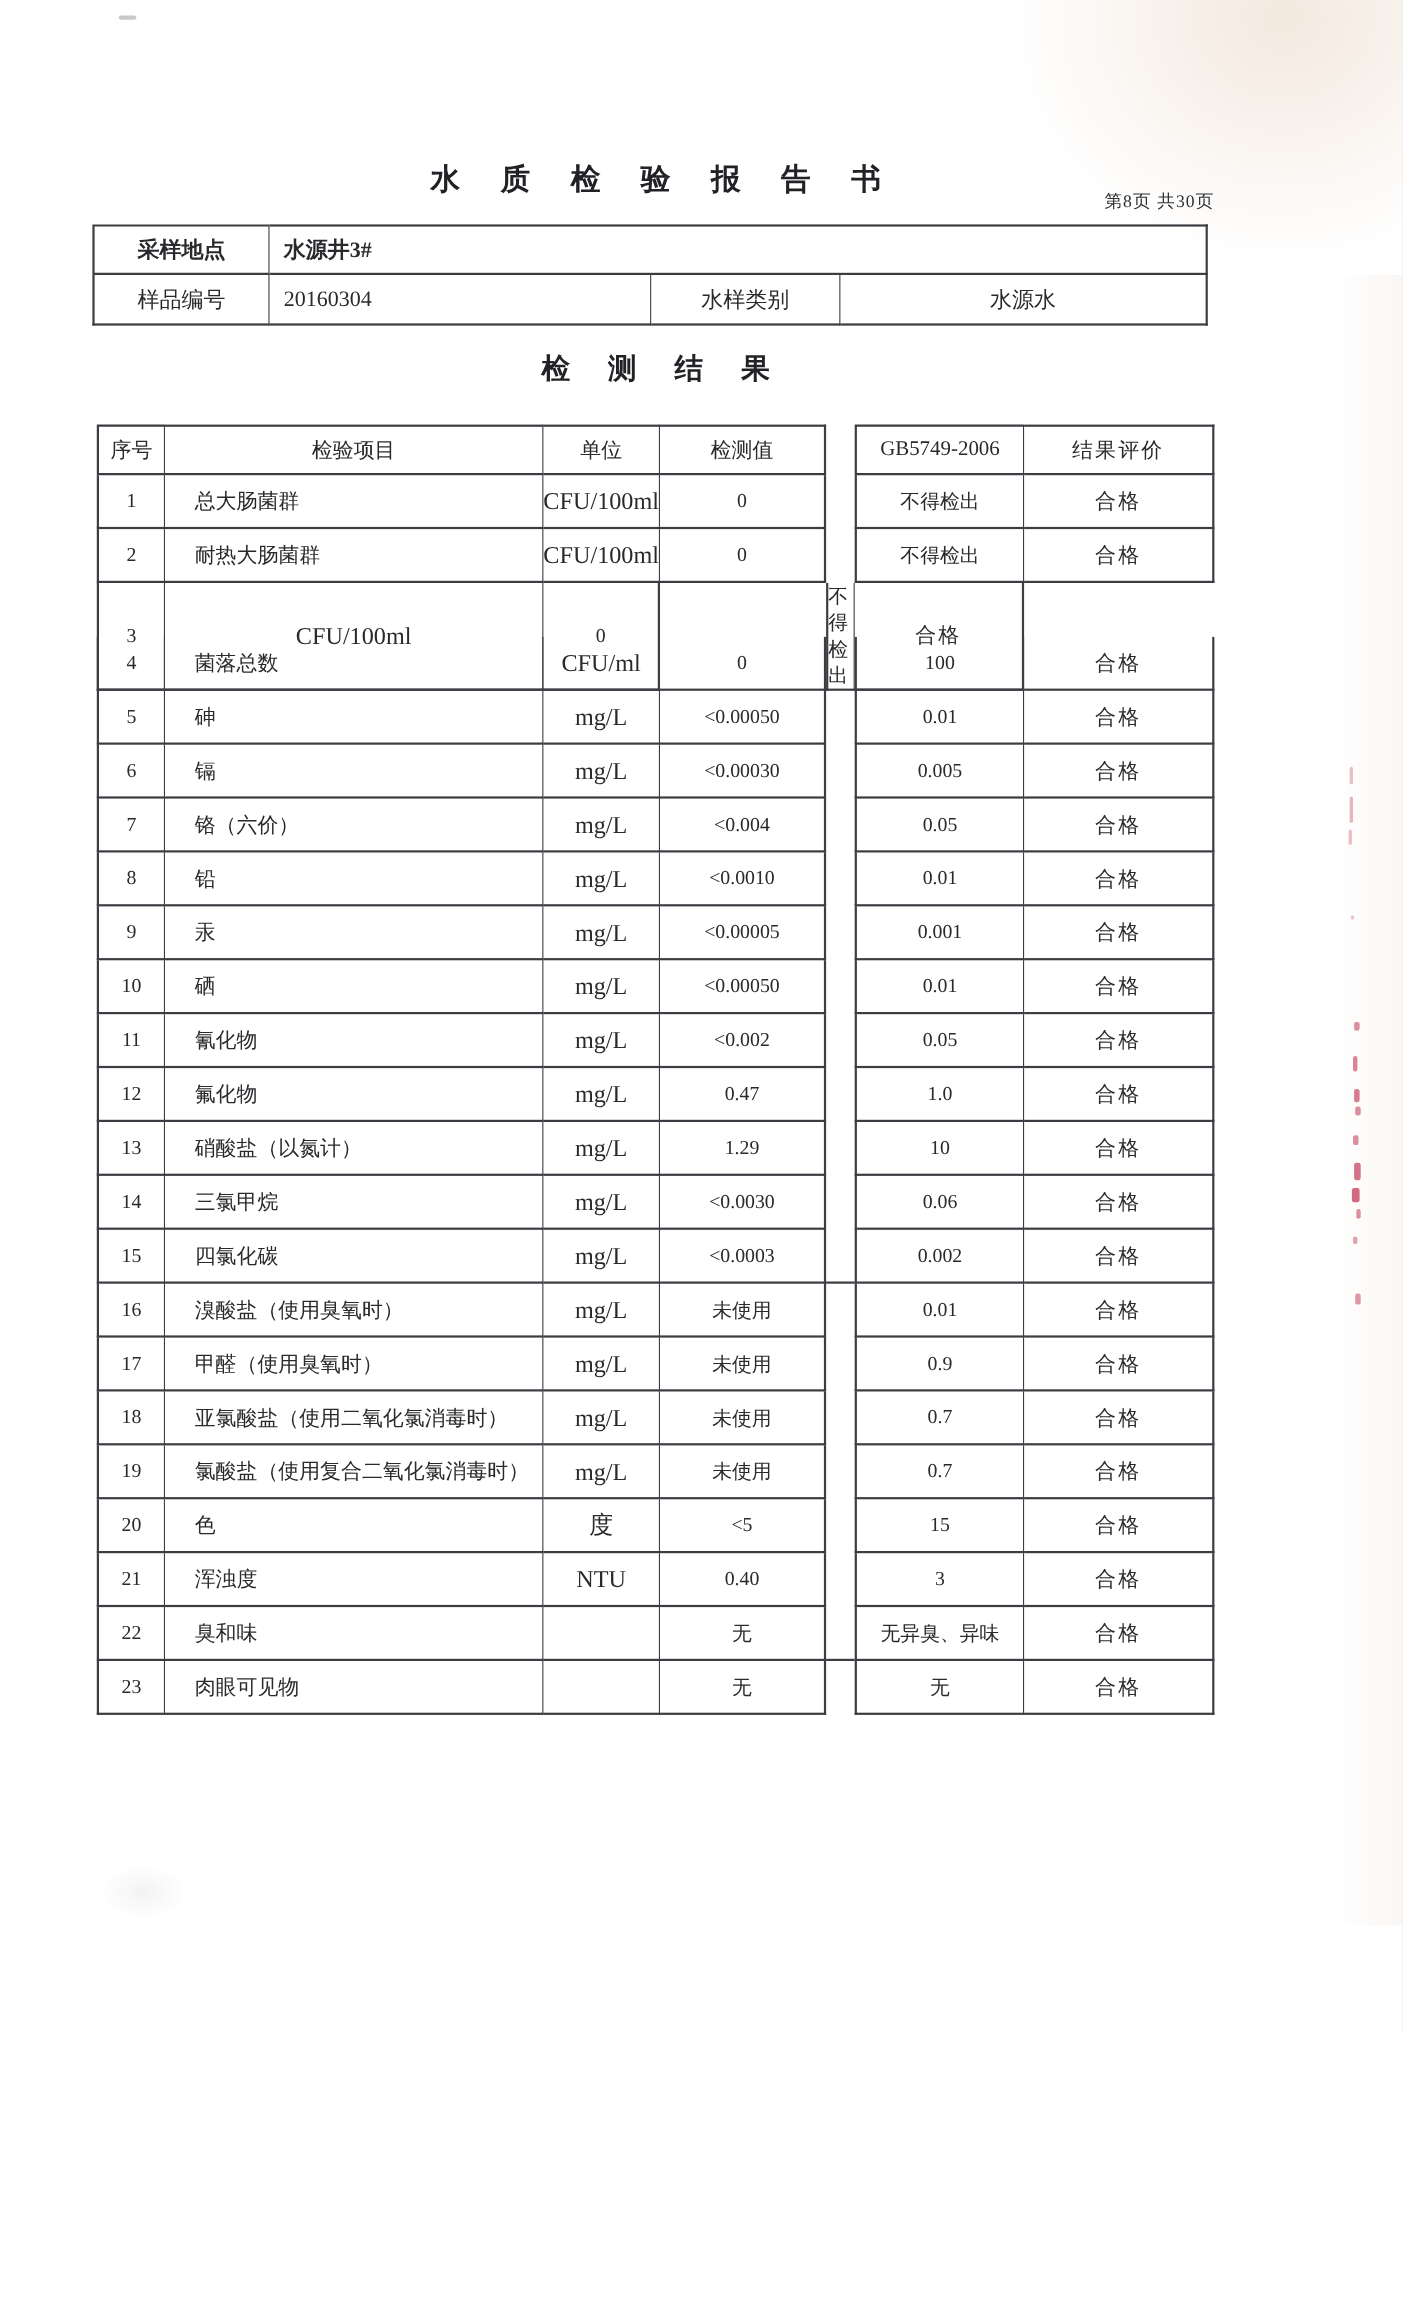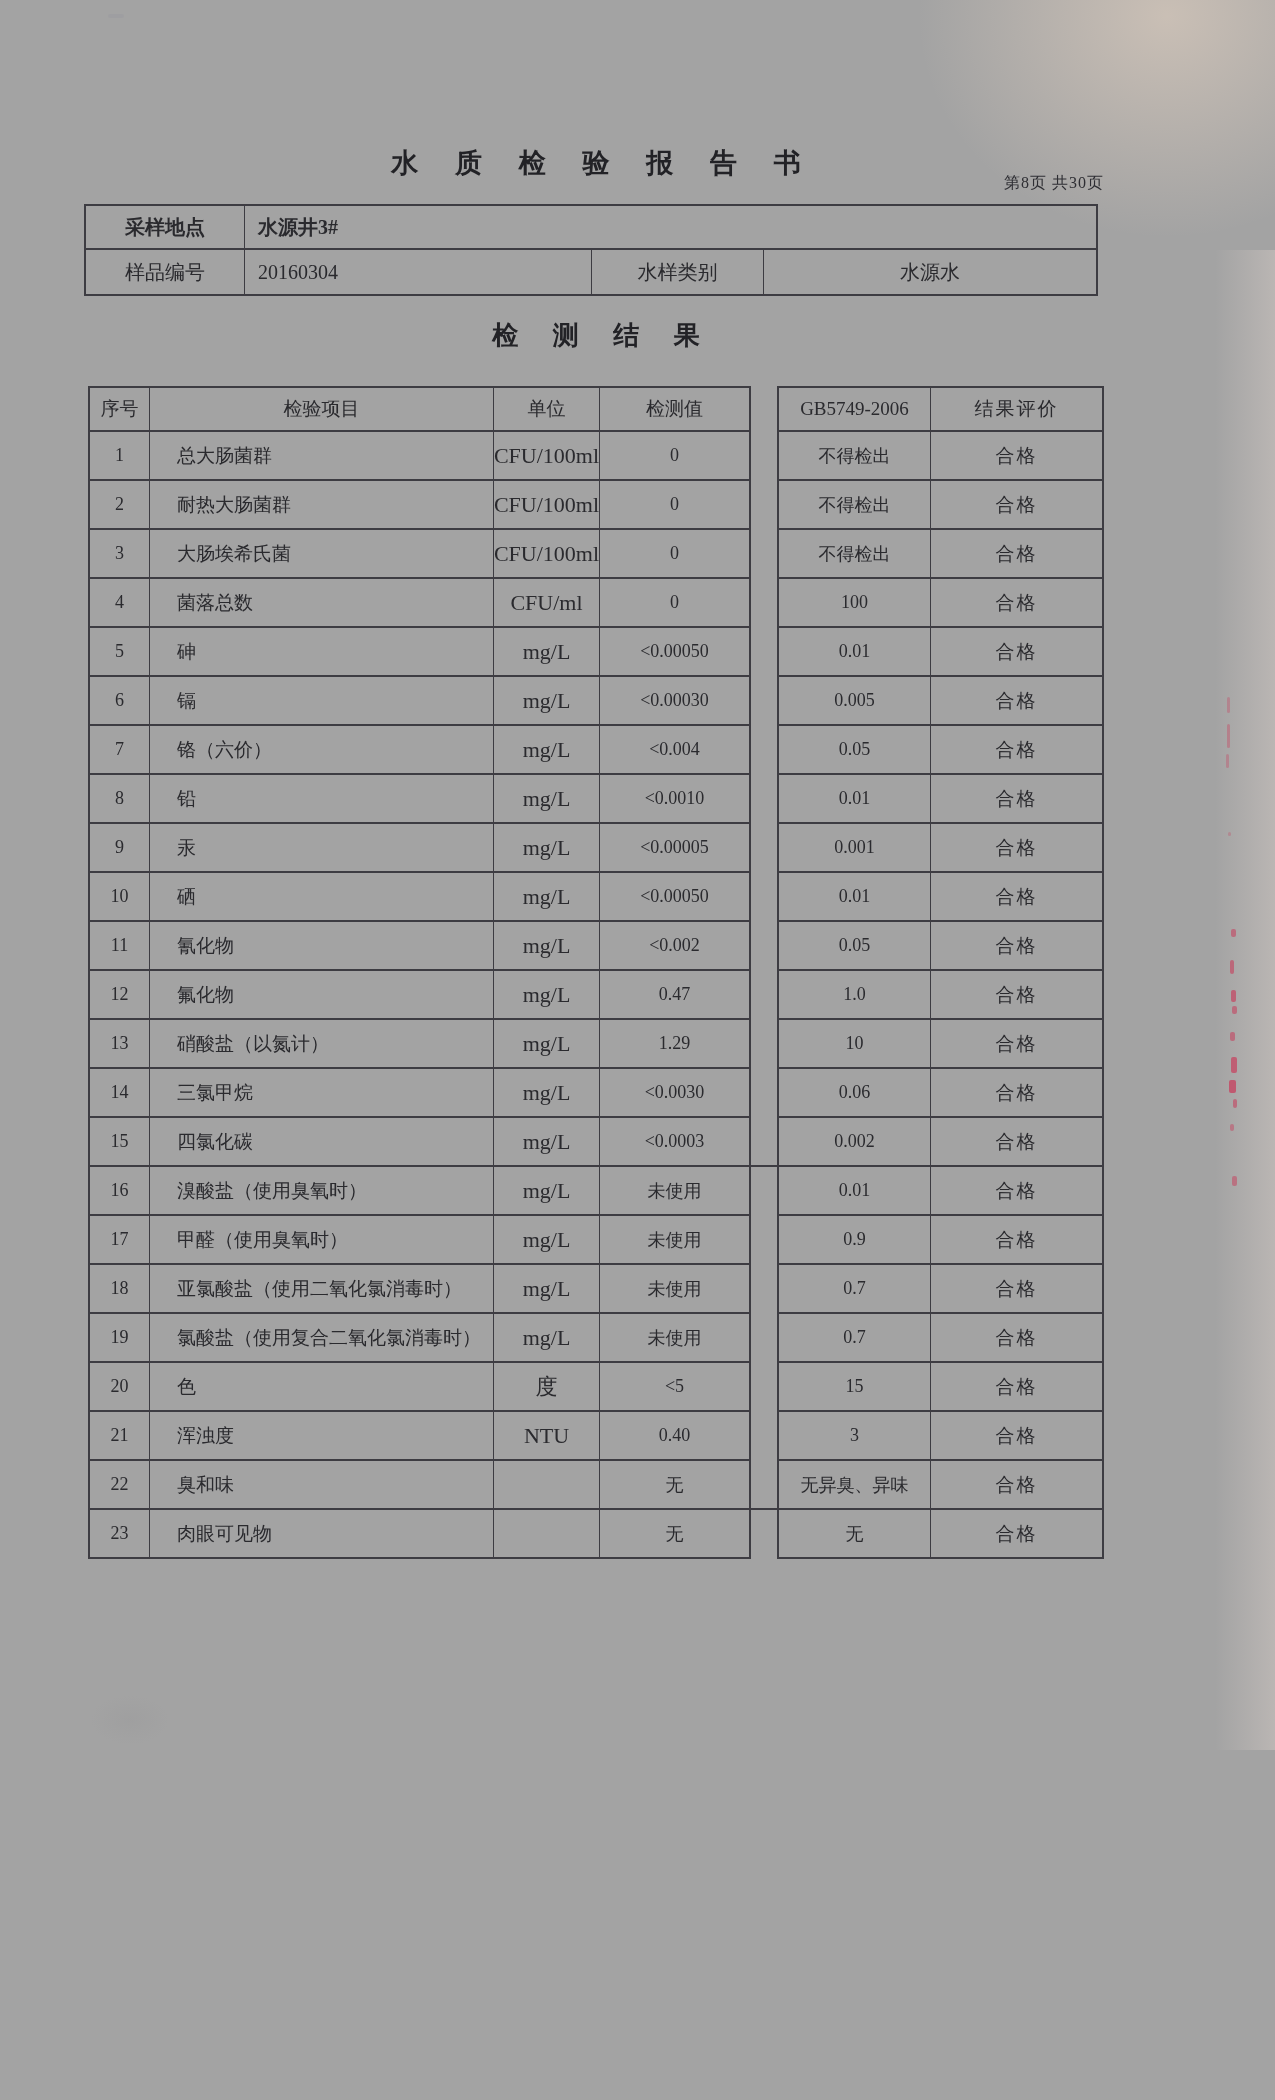"水 质 检 验 报" .page { background: #a3a3a3 -> #ffffff }
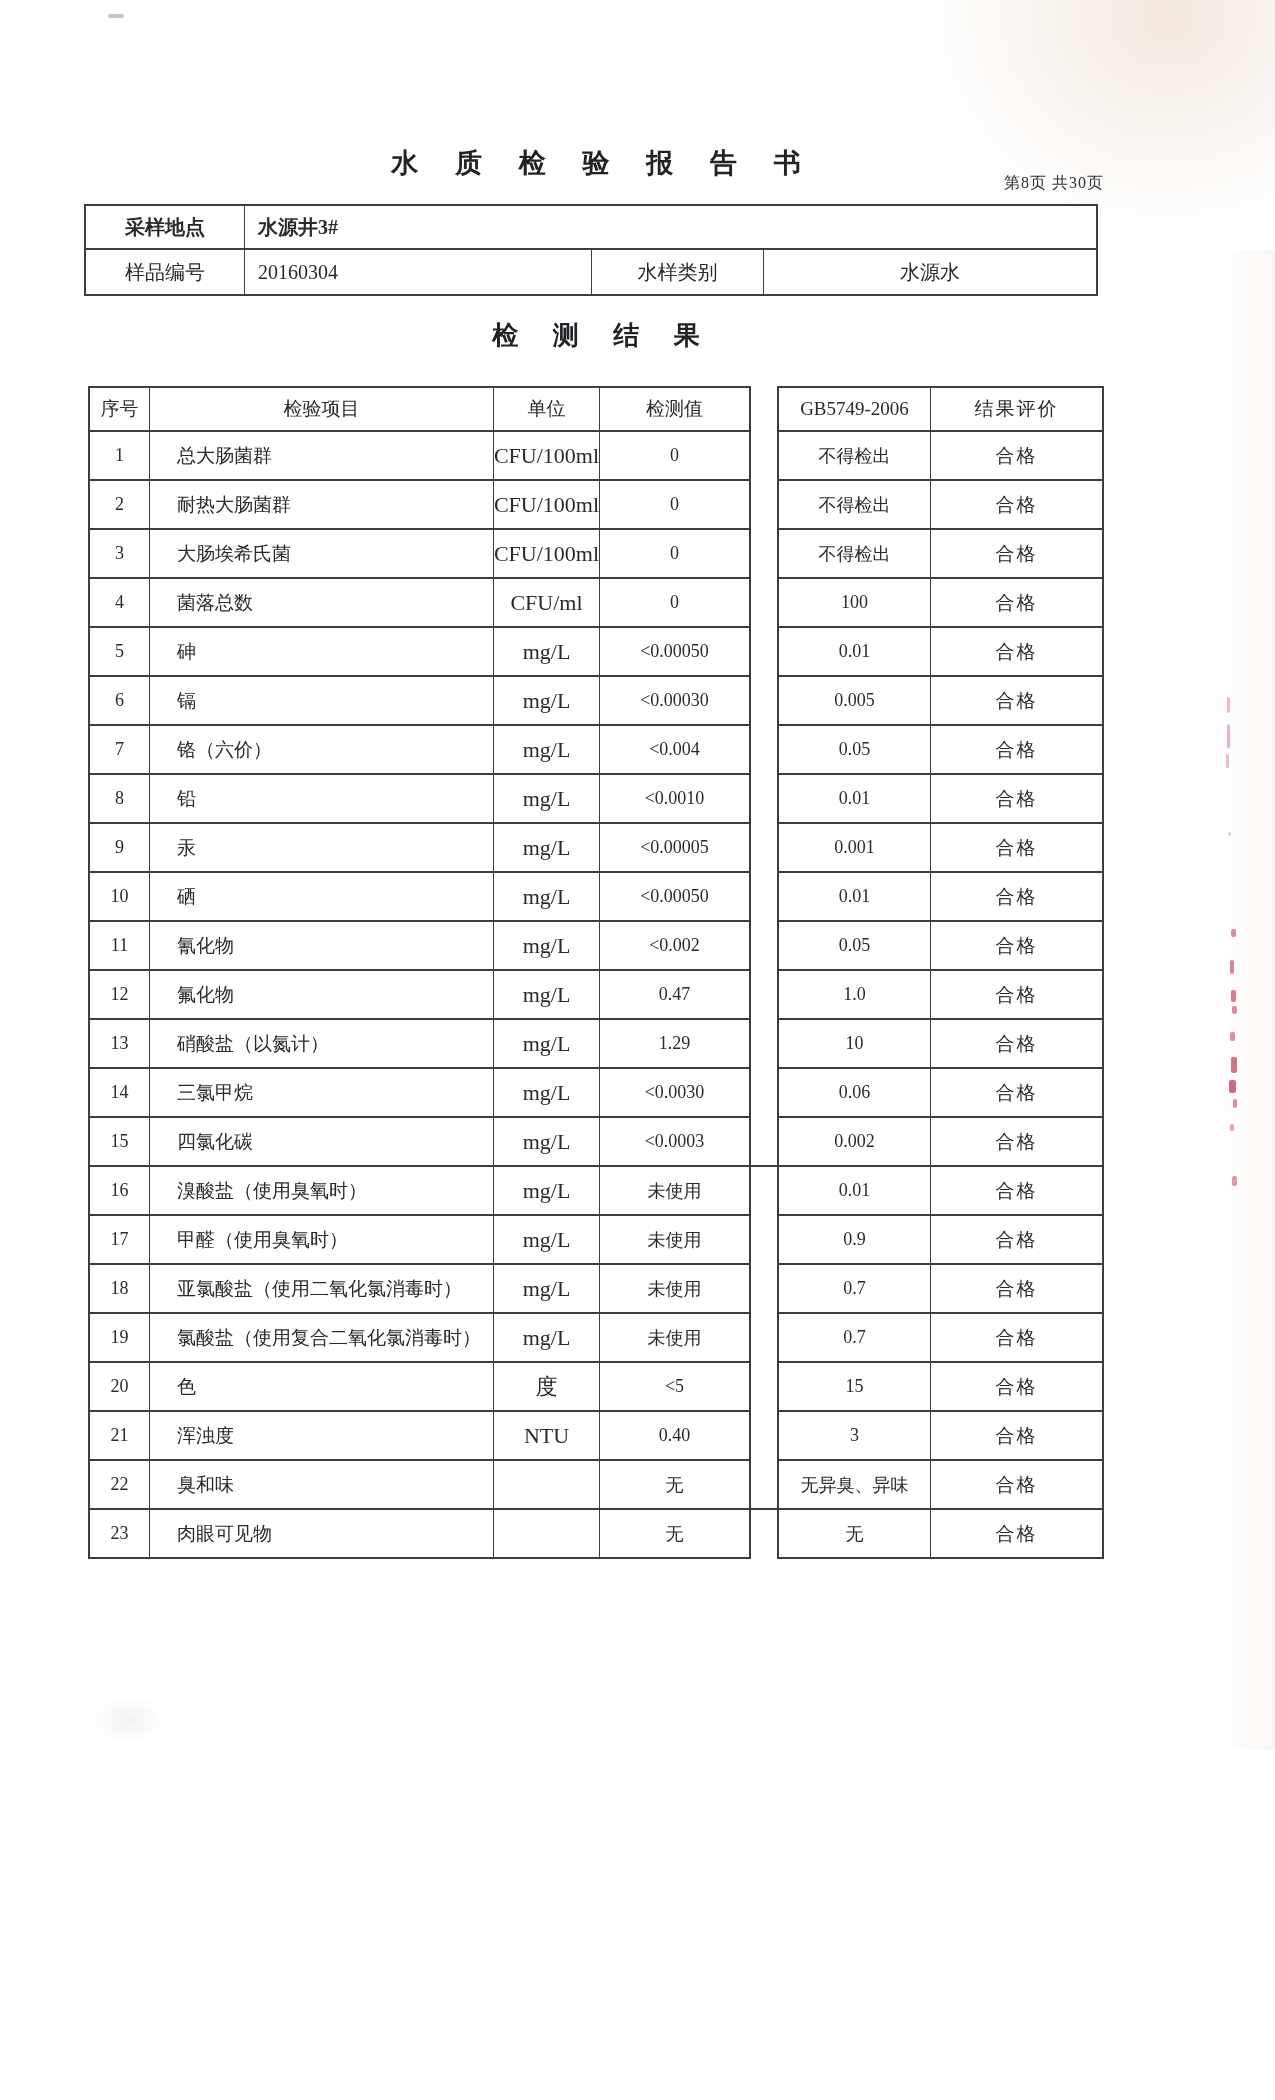"大肠埃希氏菌" div.c { html: <div>大肠埃希氏菌</div> -> none }
